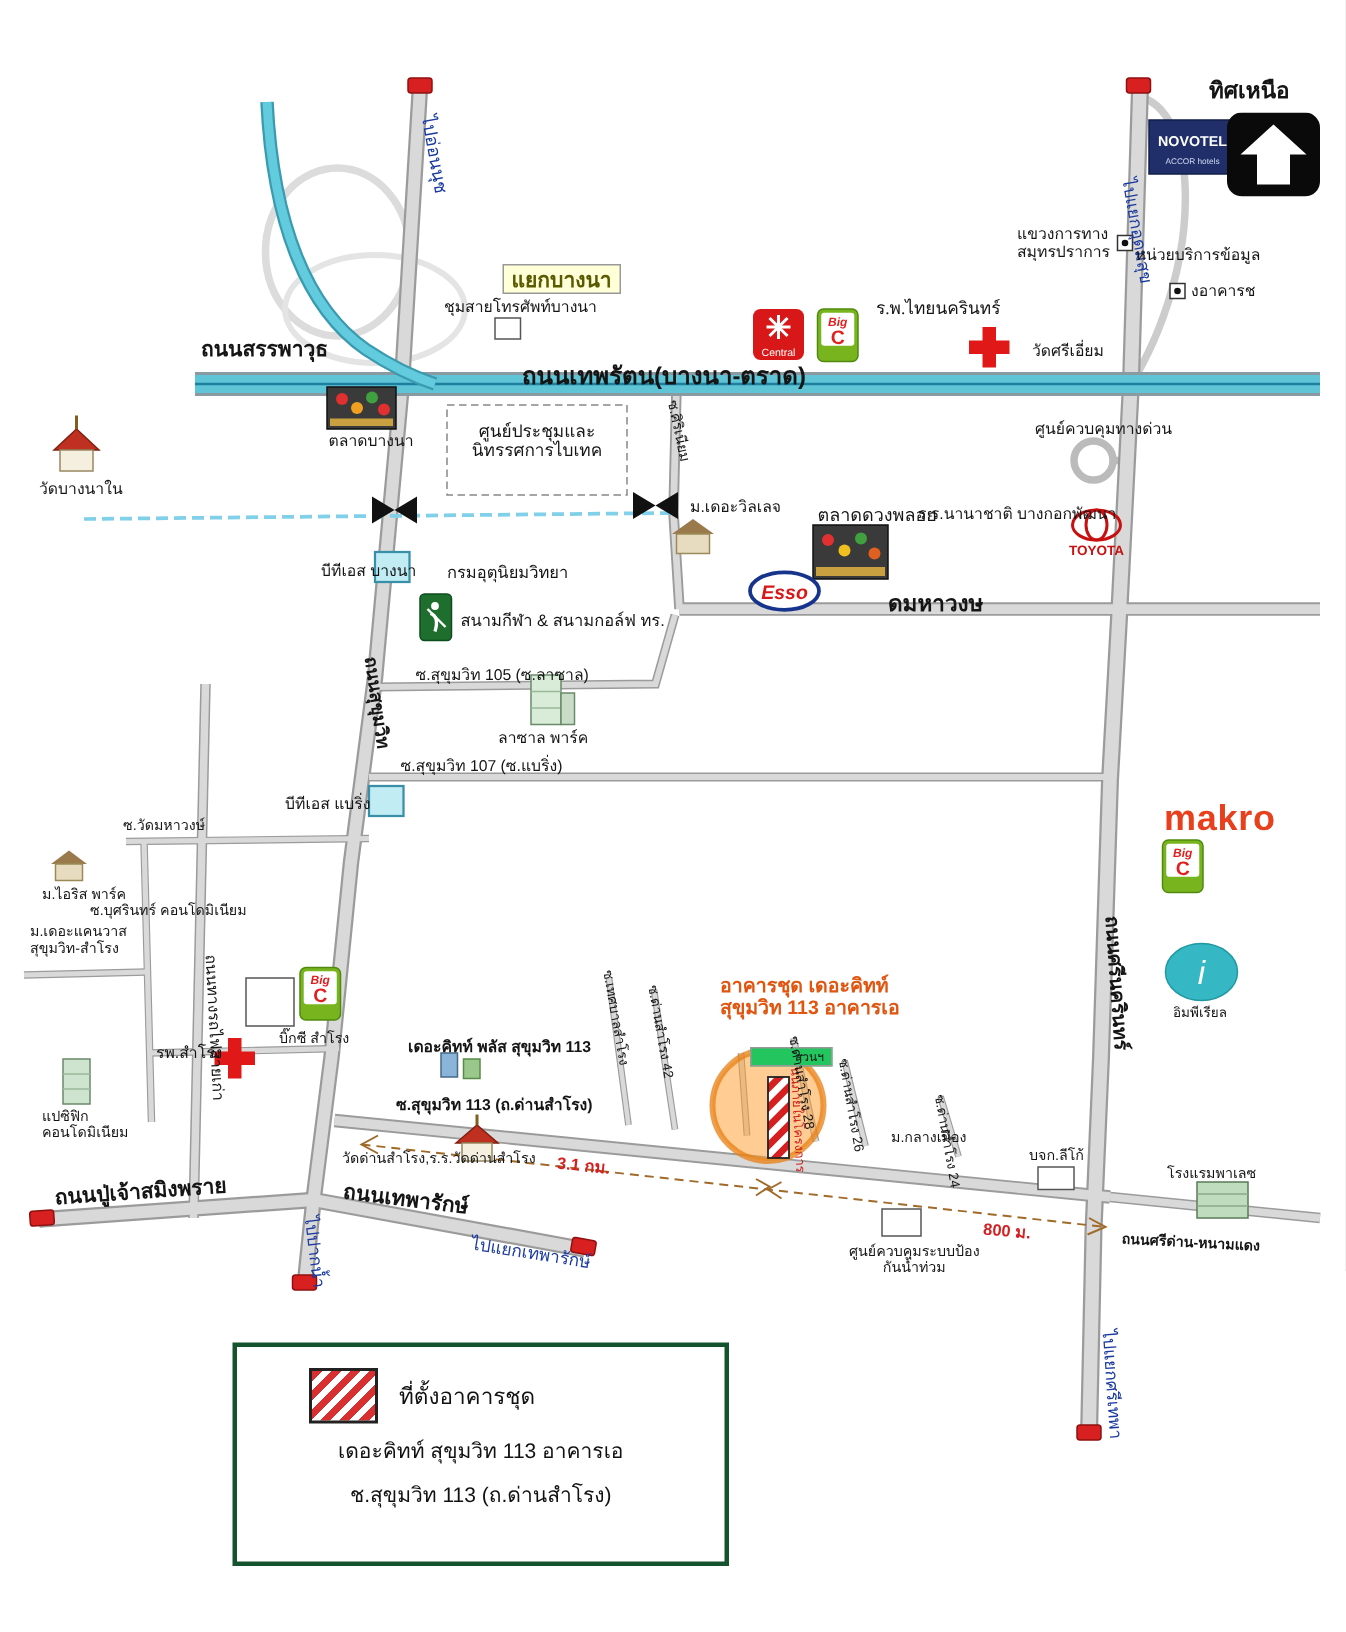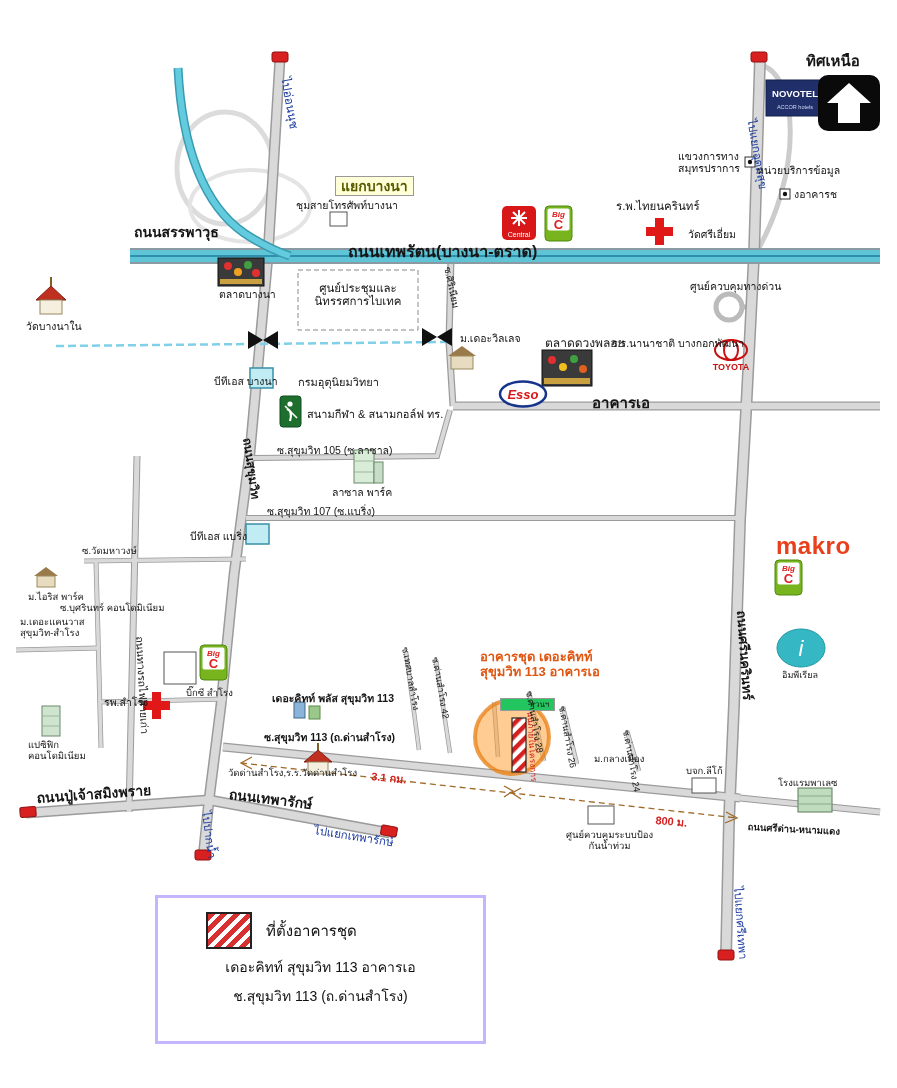"ร.พ.ไทยนครินทร์" div.lbl { font-family: none -> Liberation Serif, serif; left: 616px -> 584px }
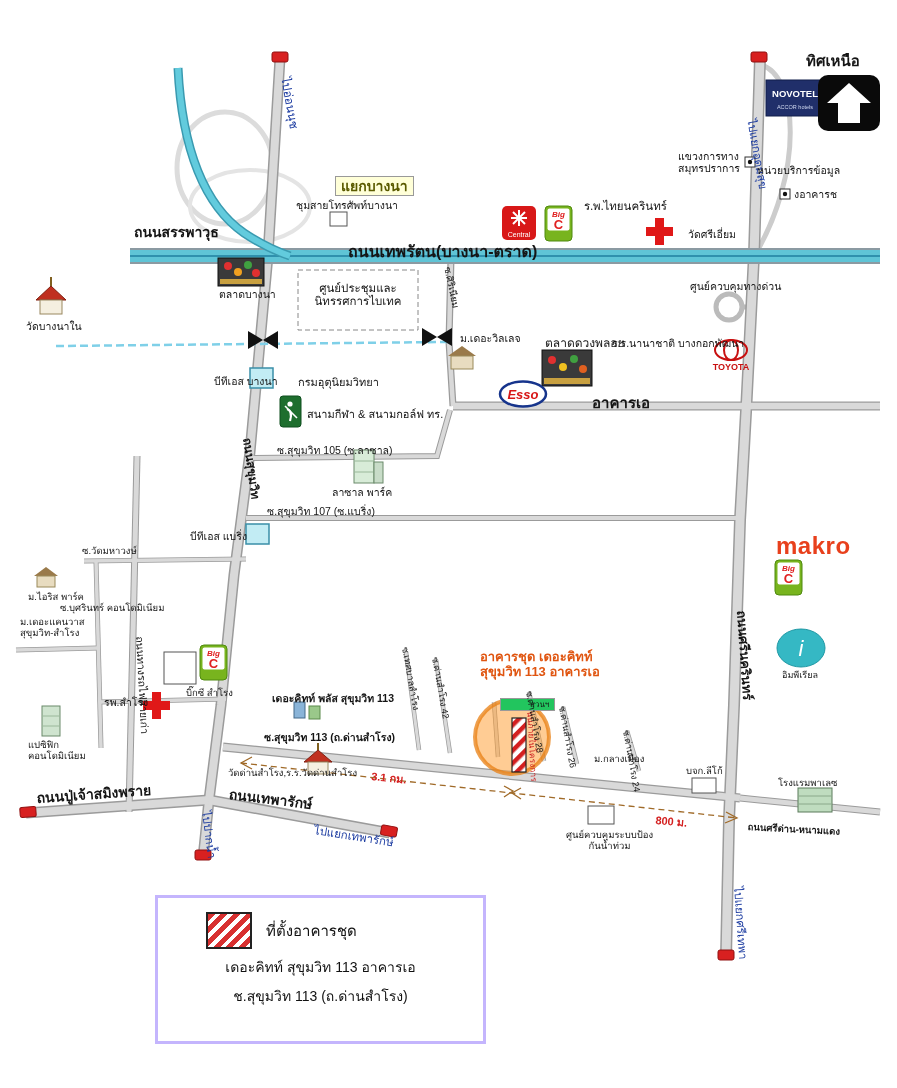"อาคารเอ" div.lbl { text: อาคารเอ -> ดมหาวงษ }
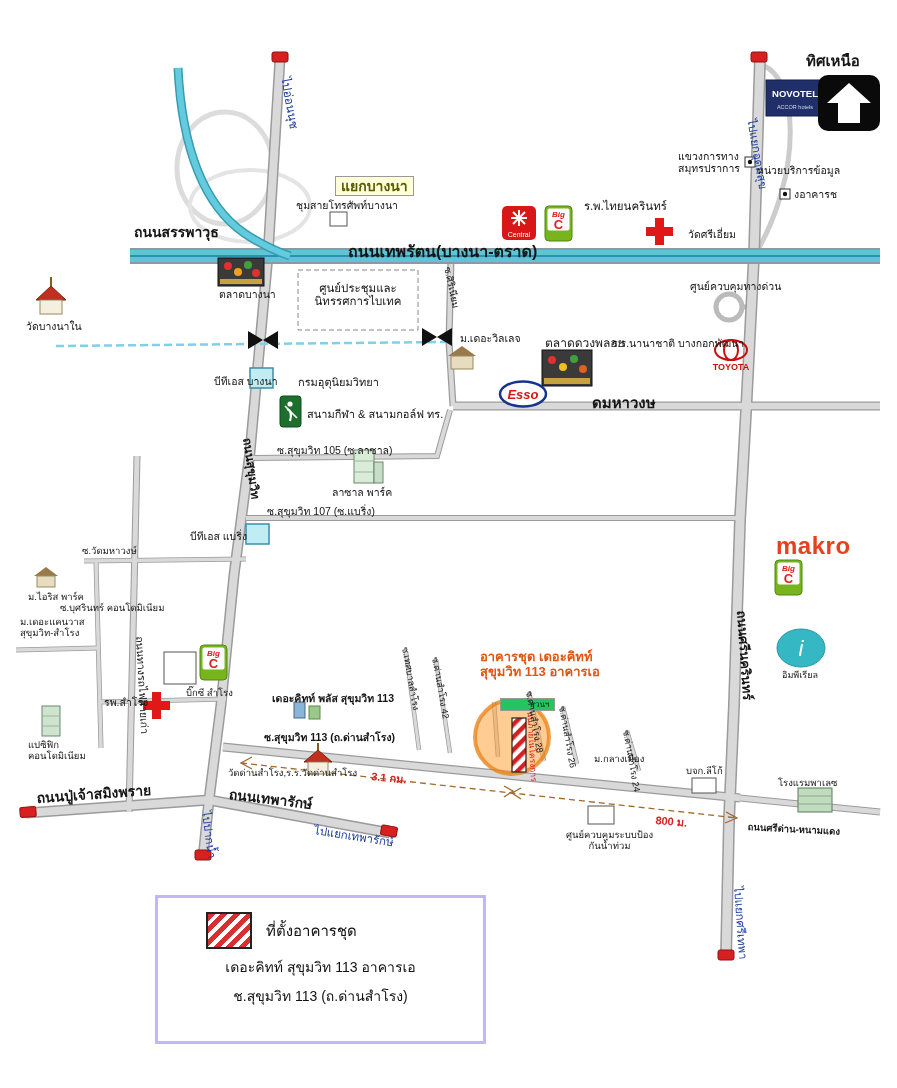"ที่ตั้งอาคารชุด" .legend { border: 3px solid #c4b5fd -> 3px solid #14532d }
